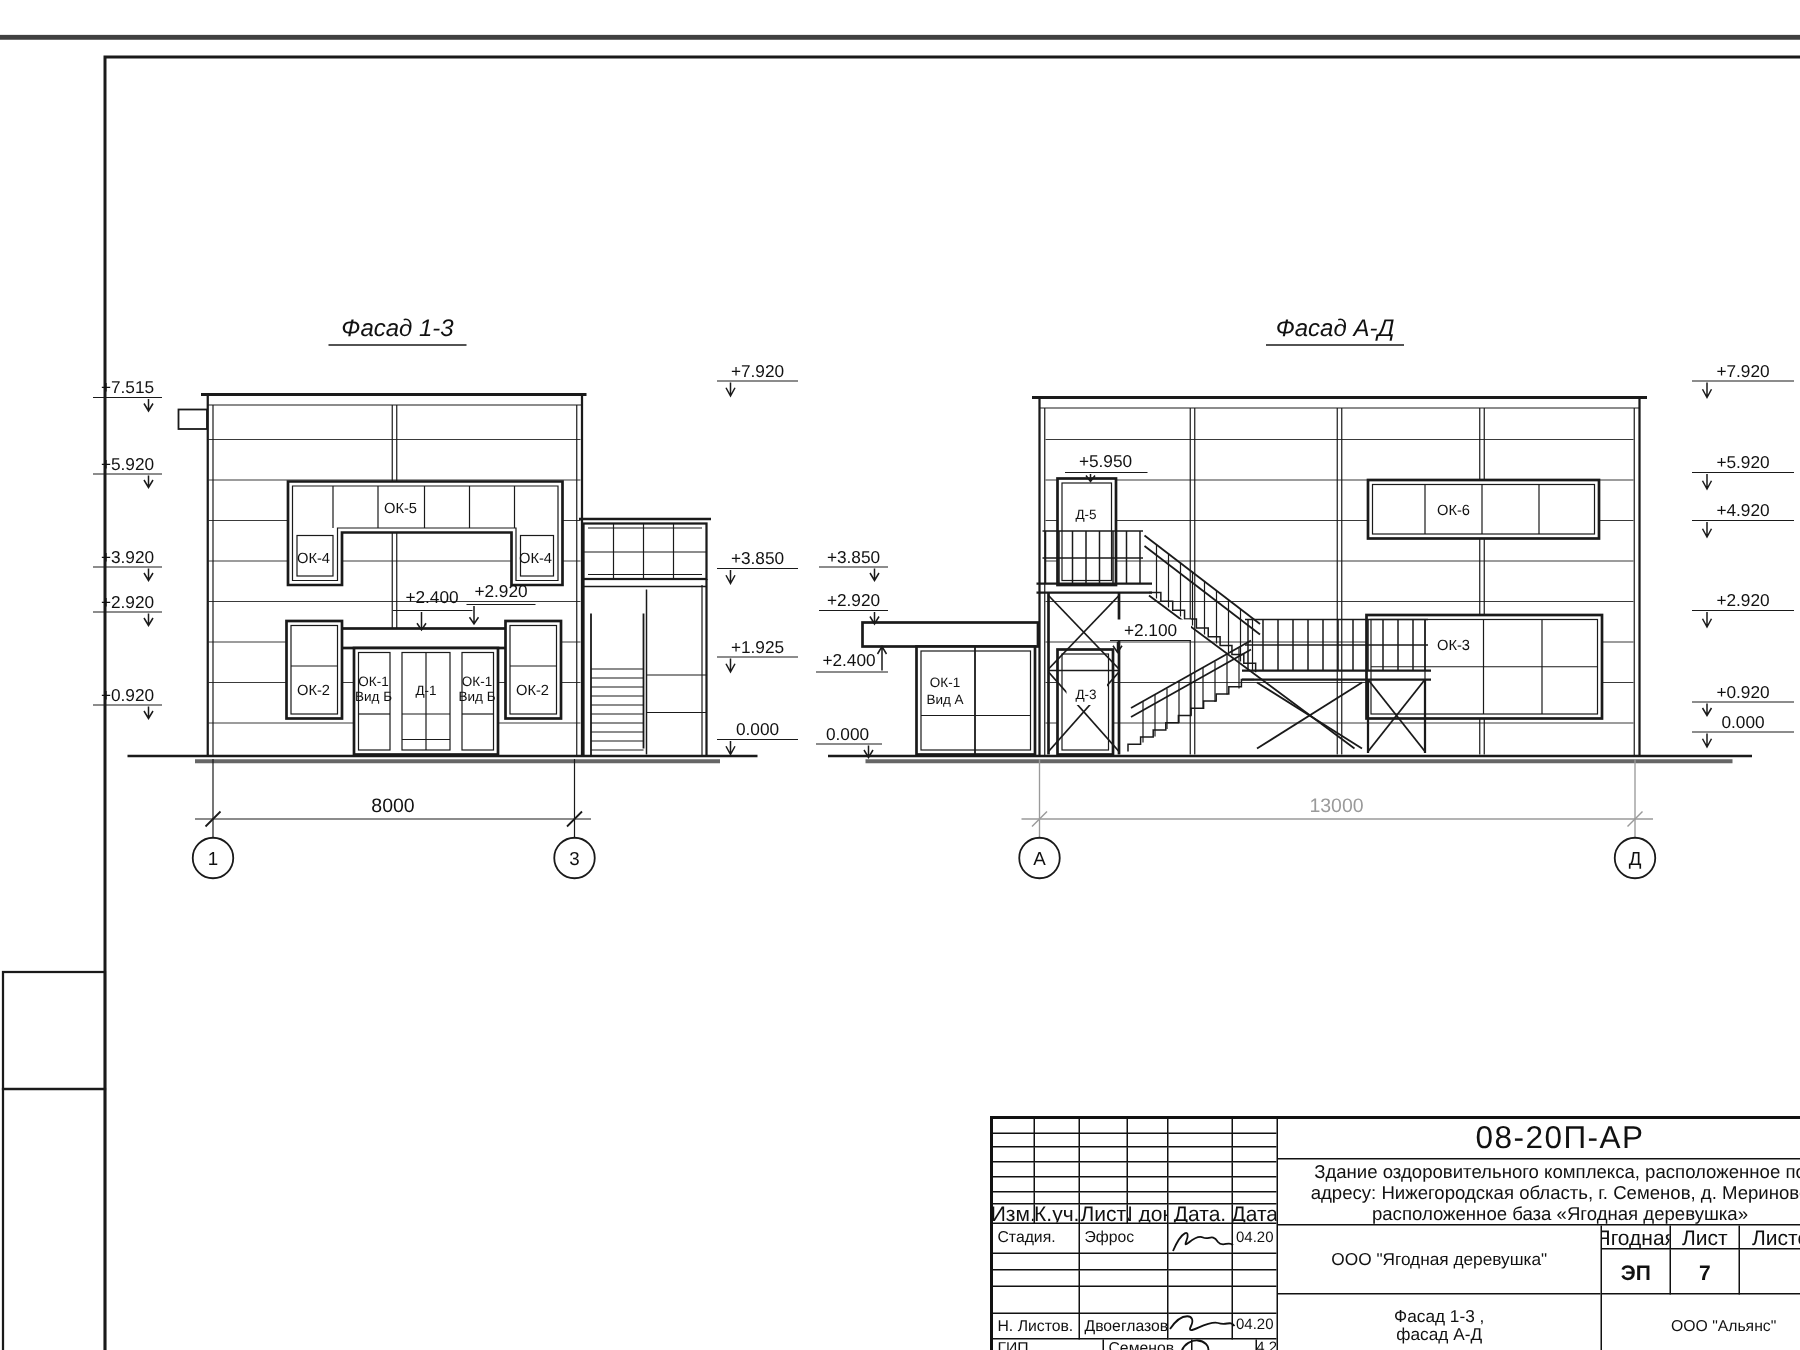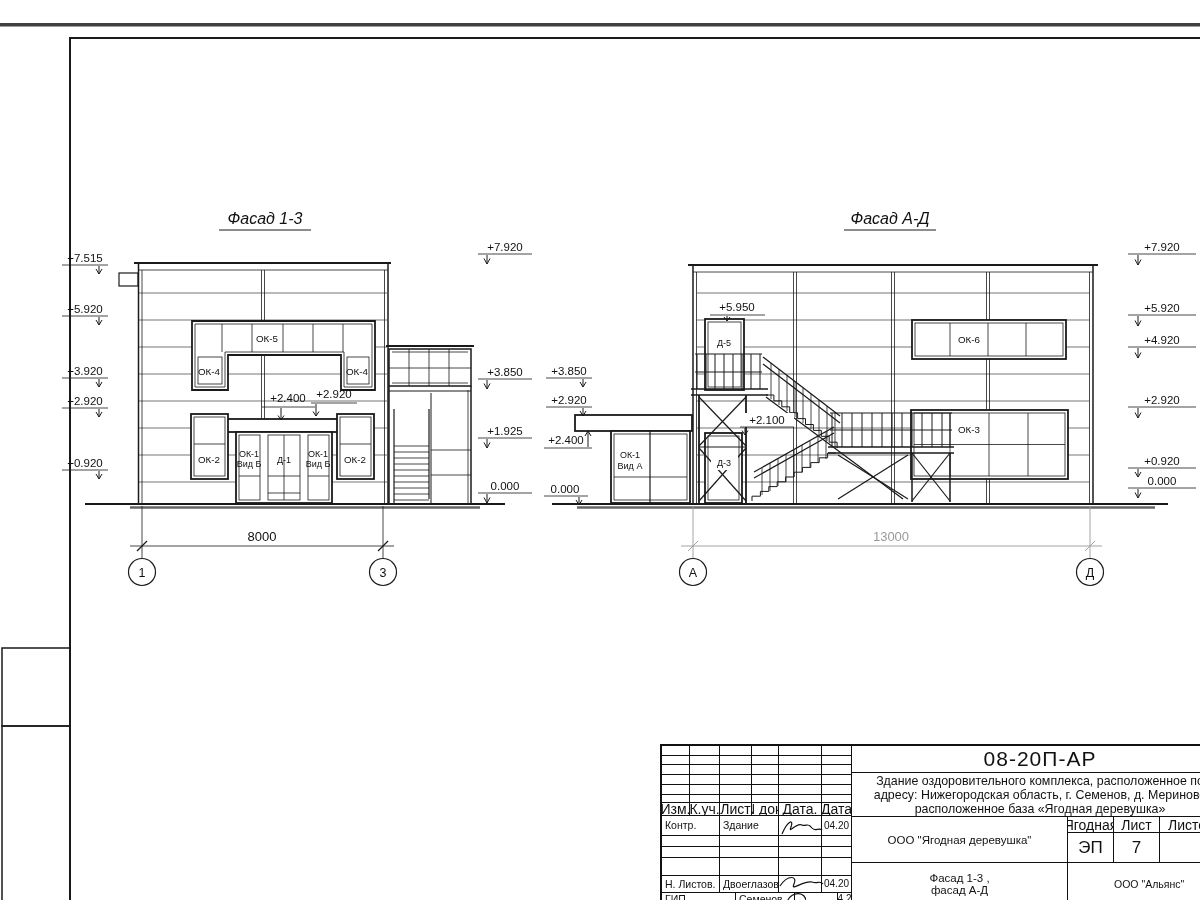"Контр." div.c { text: Контр -> Стадия }
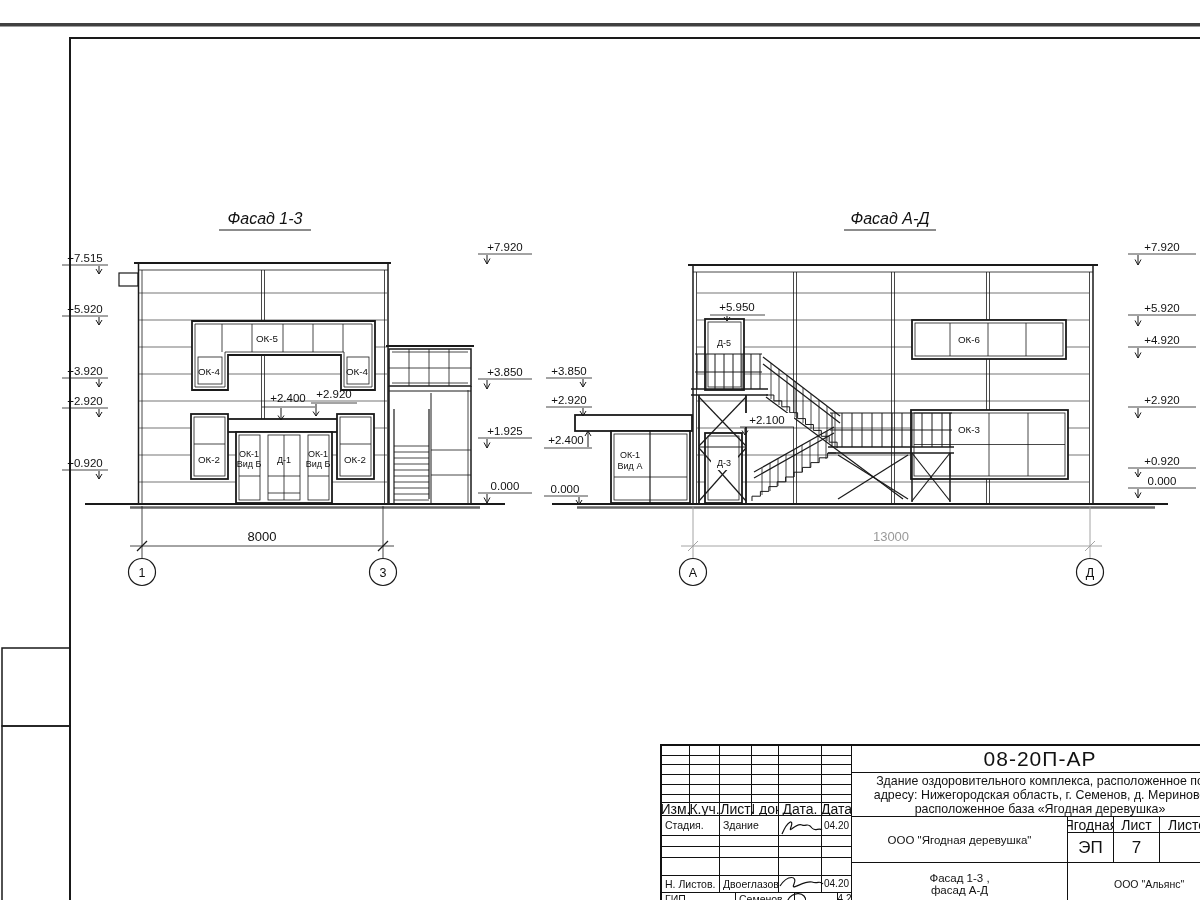"Здание" div.c { text: Здание -> Эфрос }
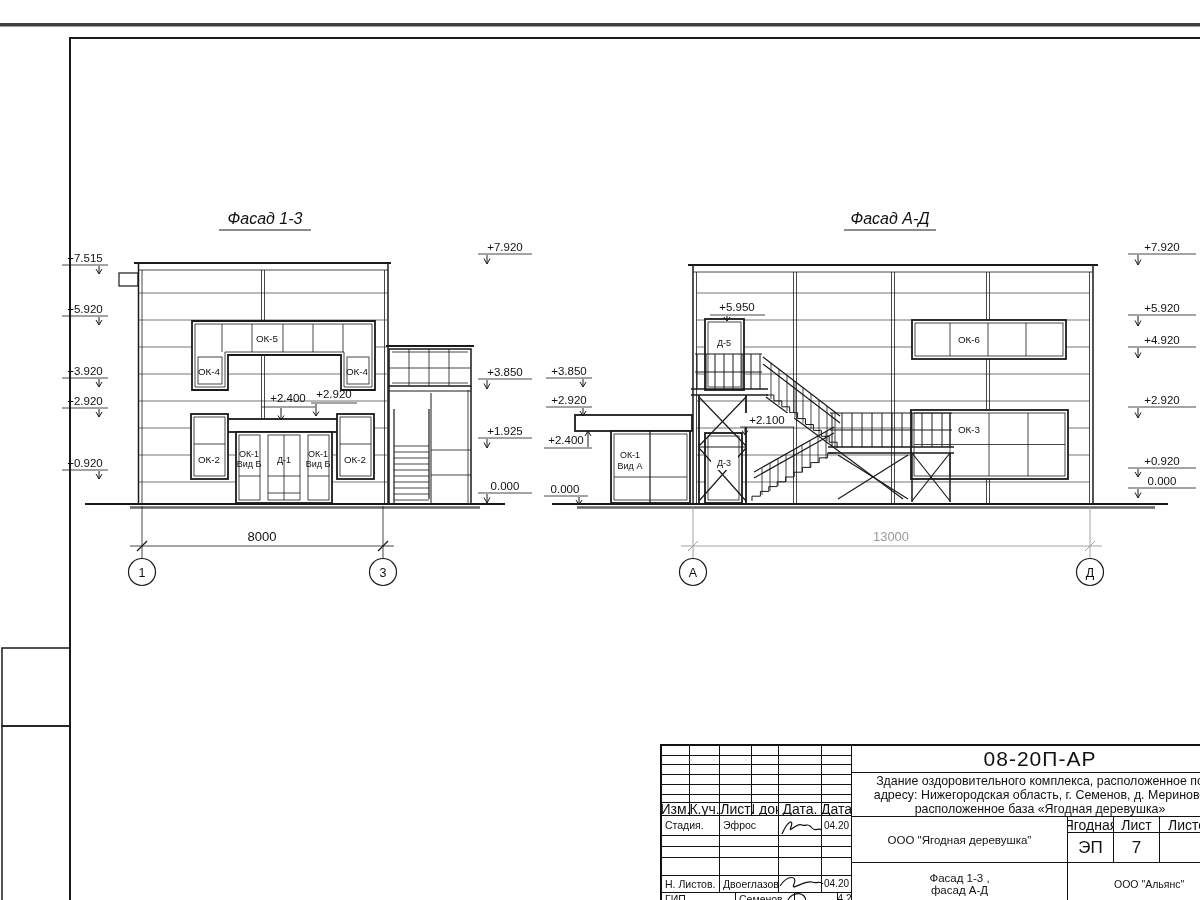"ЭП" .big { font-size: 17px -> 14px; font-weight: none -> bold }
